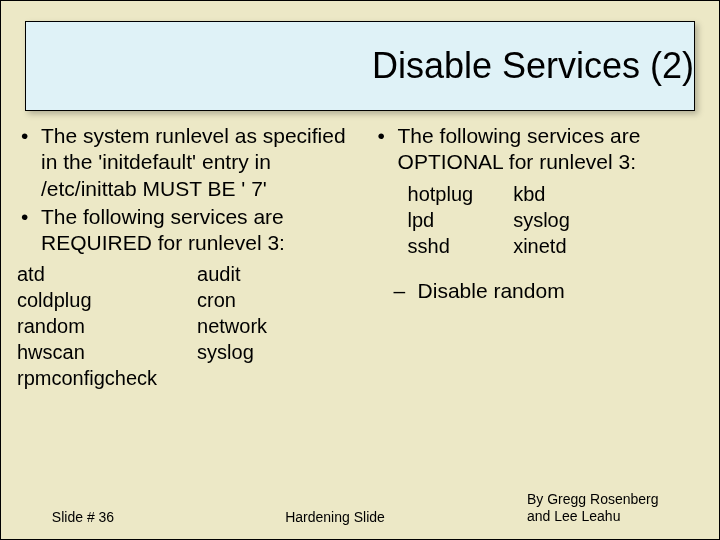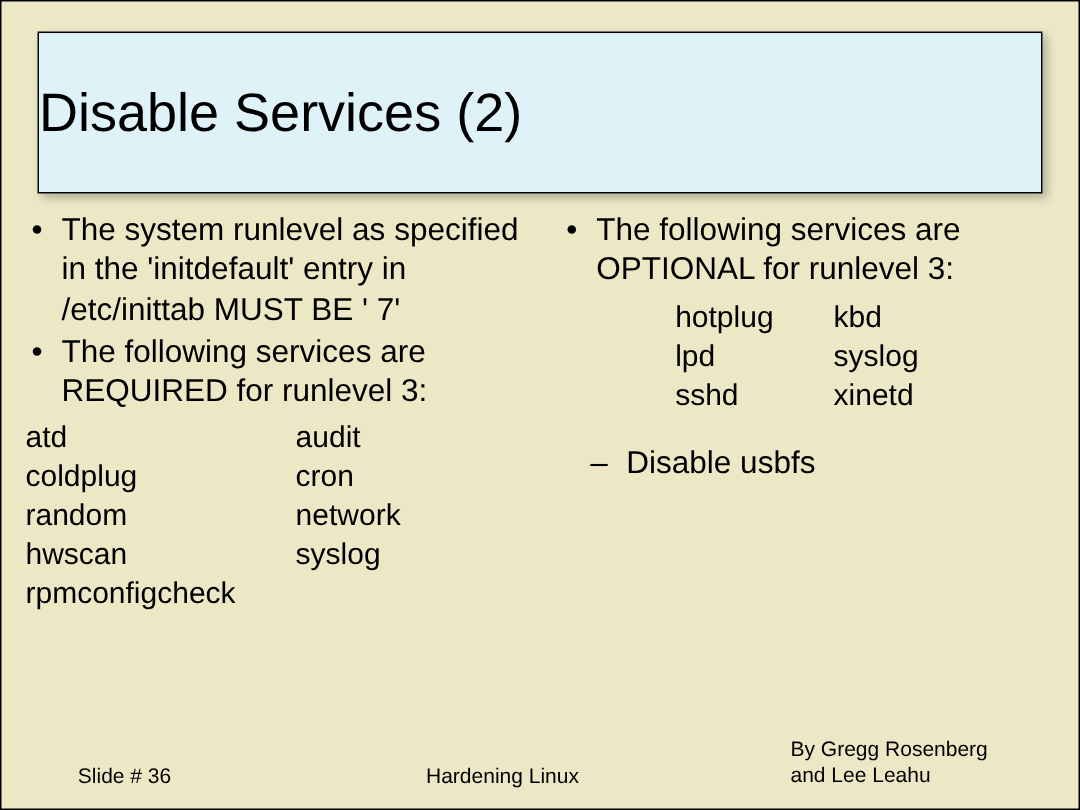"Disable Services (2)" .title-bar { height: 108px -> 90px; justify-content: flex-start -> flex-end }
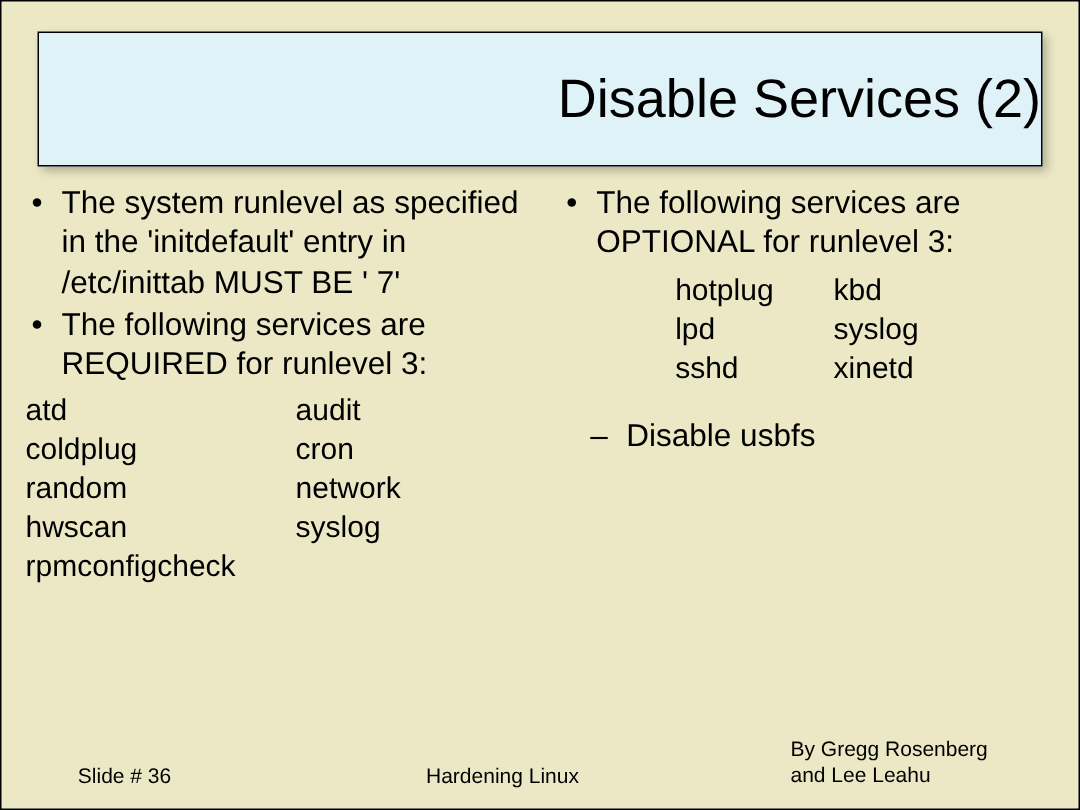"hotplug" div.sub-list { justify-content: center -> none }
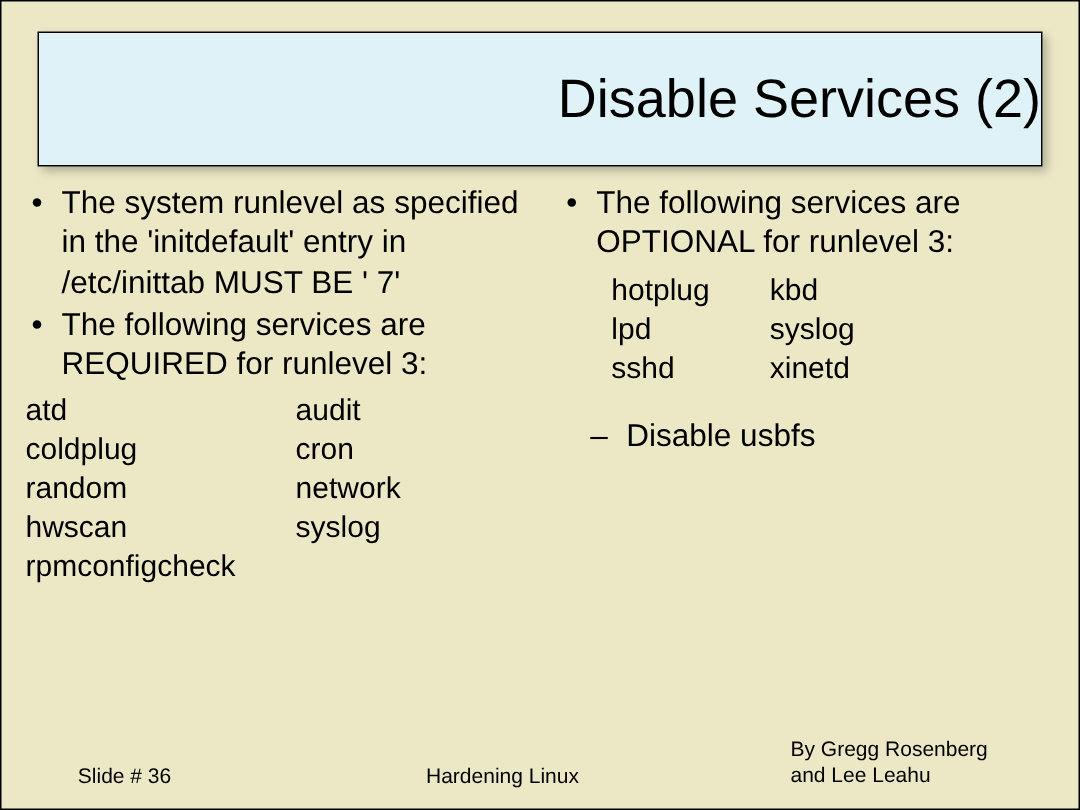"Disable usbfs" div { text: usbfs -> random }
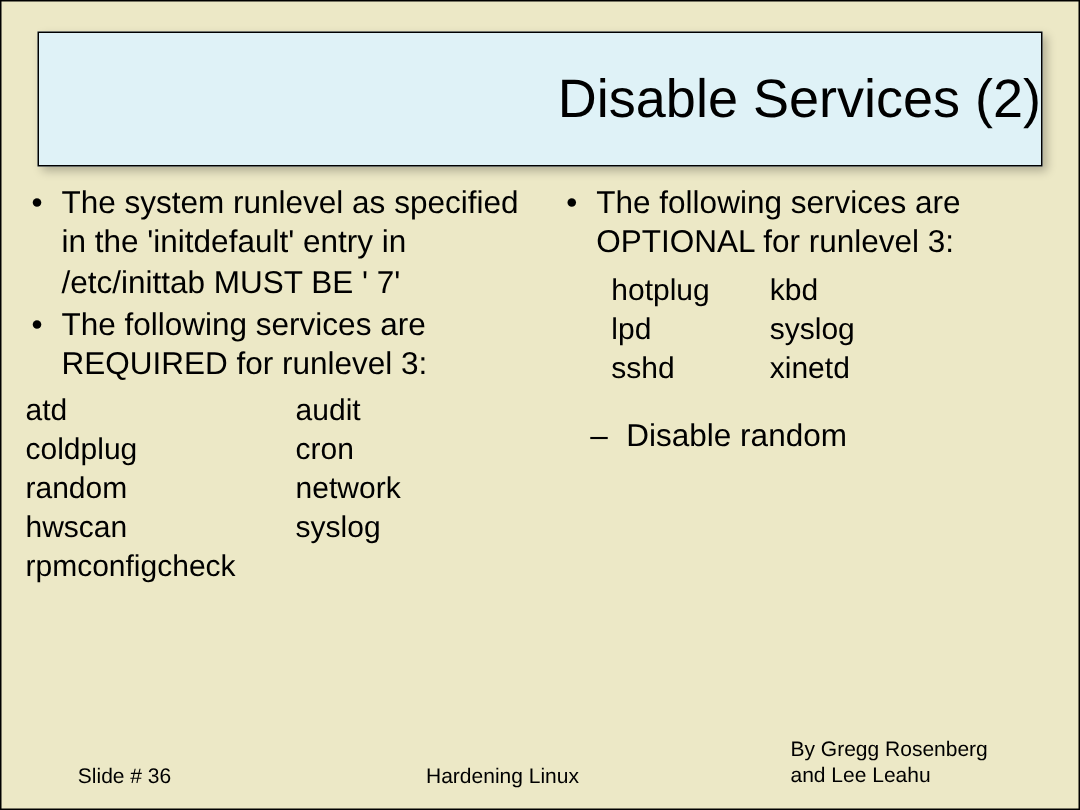"Hardening Linux" div { text: Linux -> Slide }
